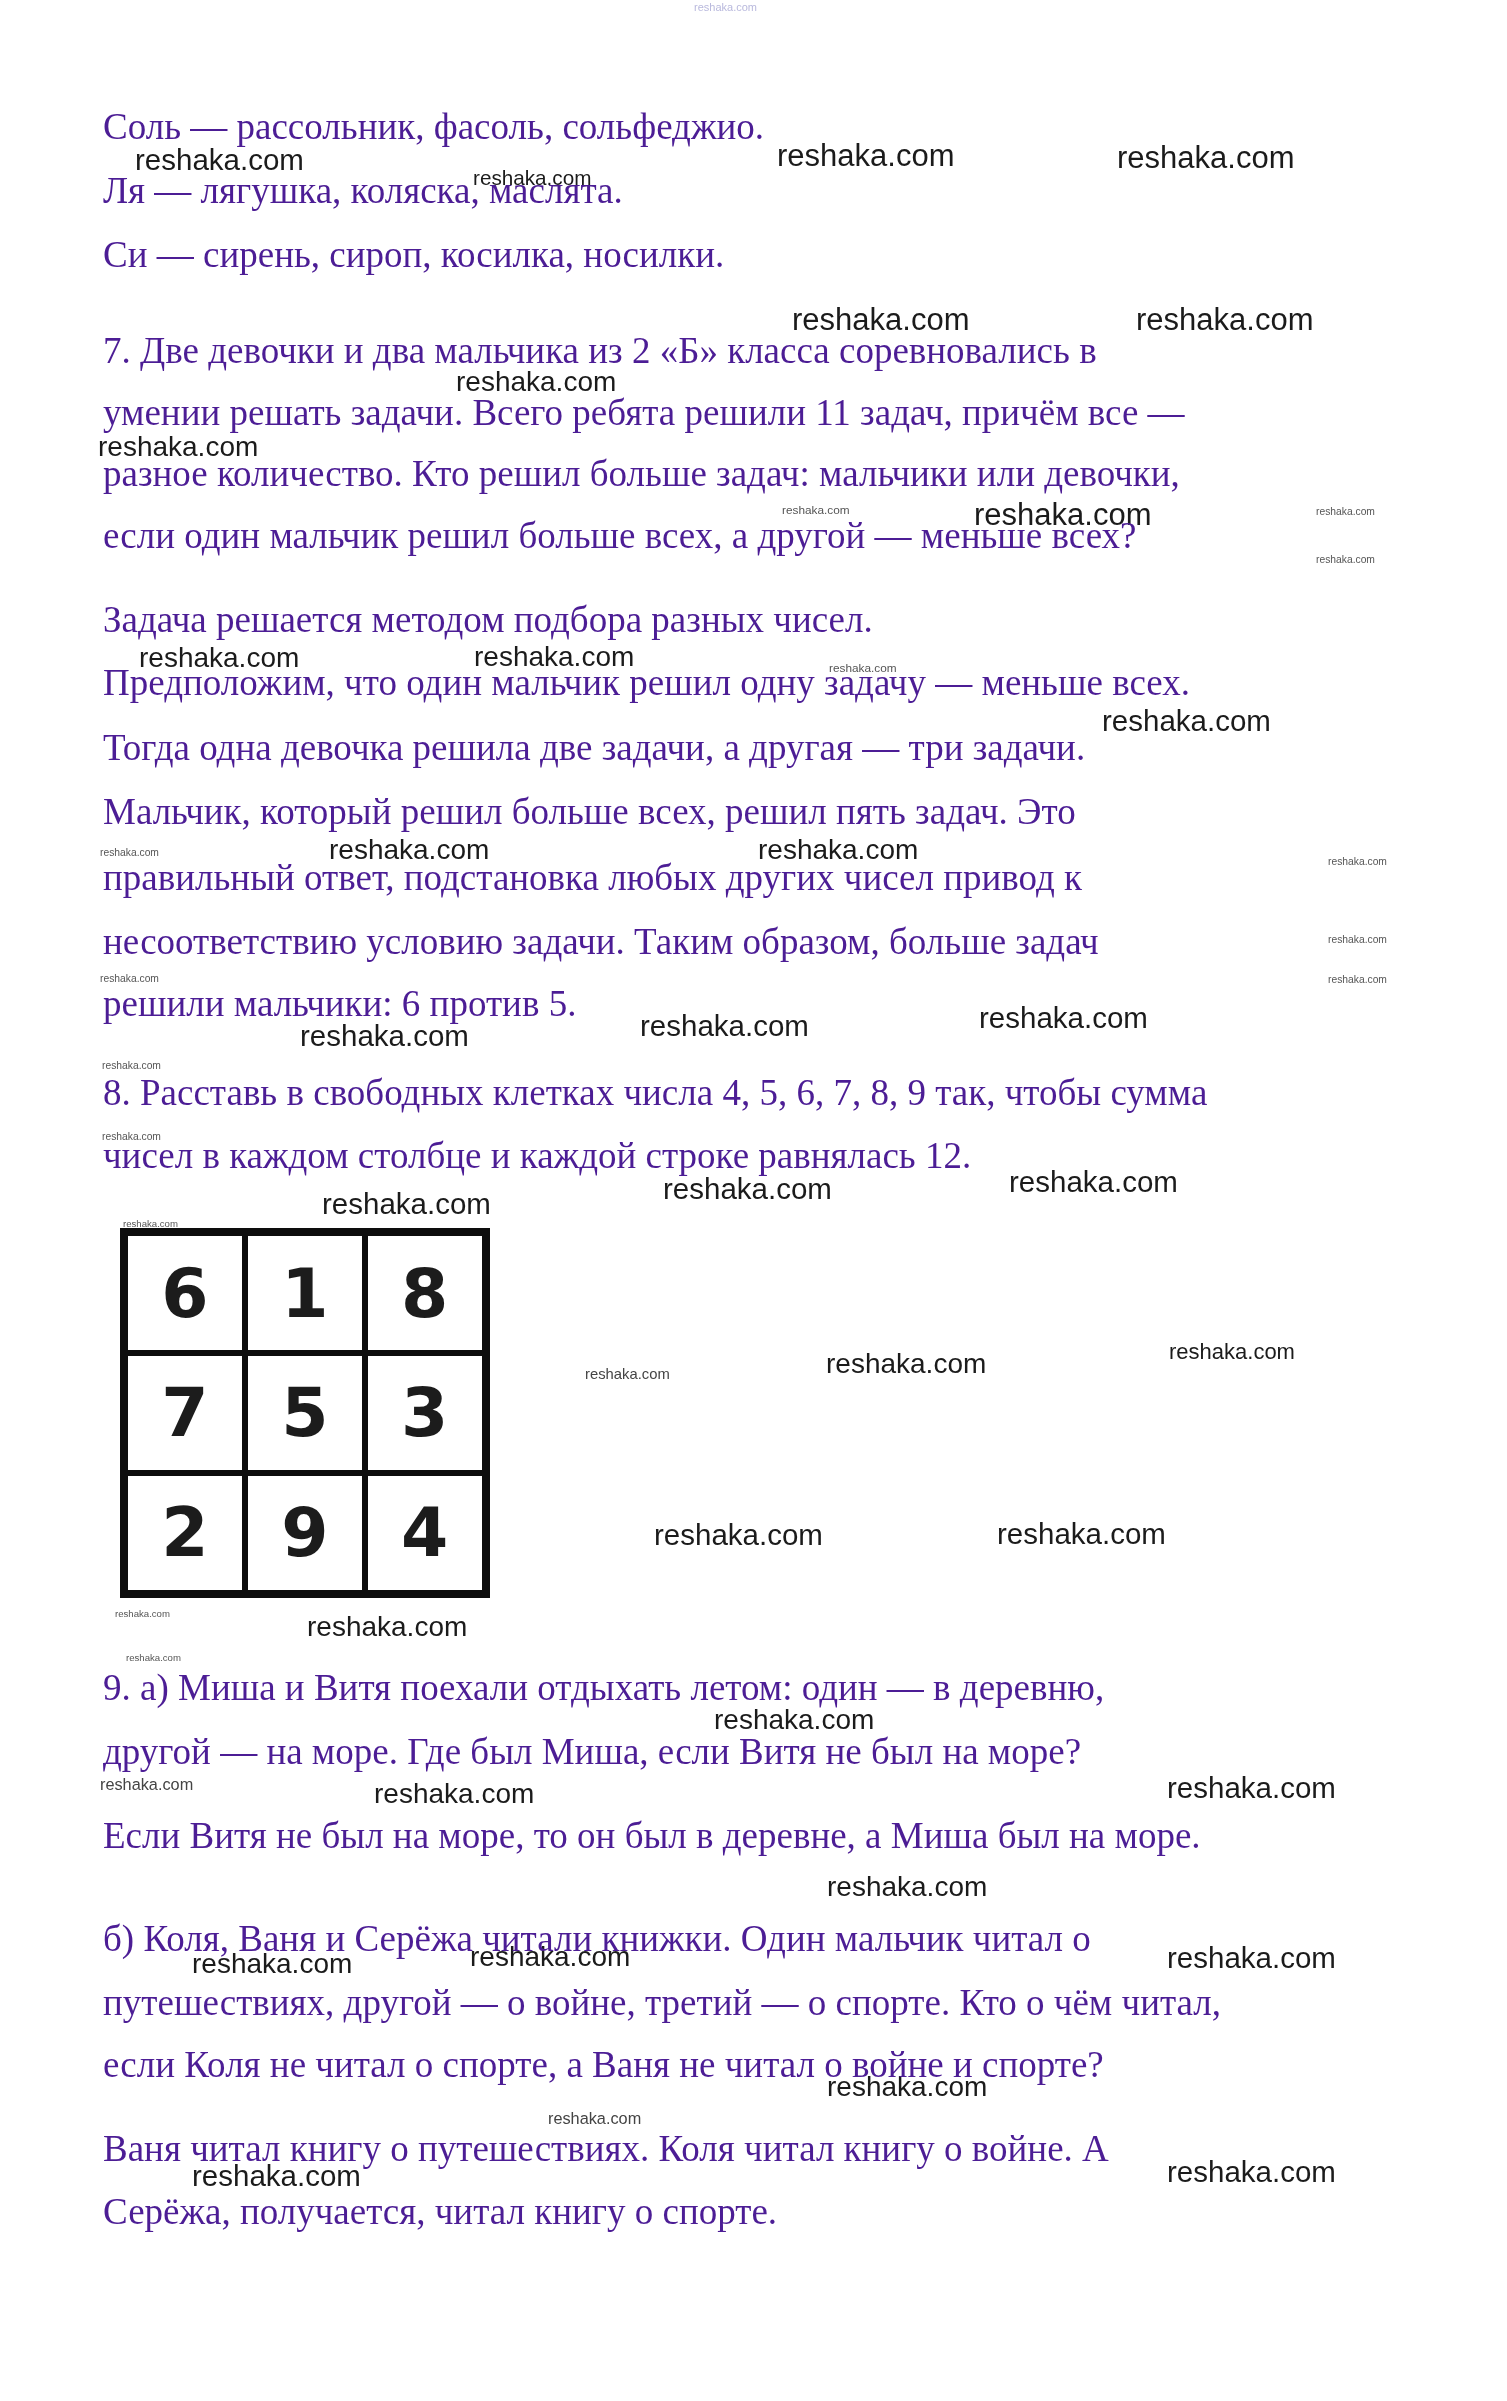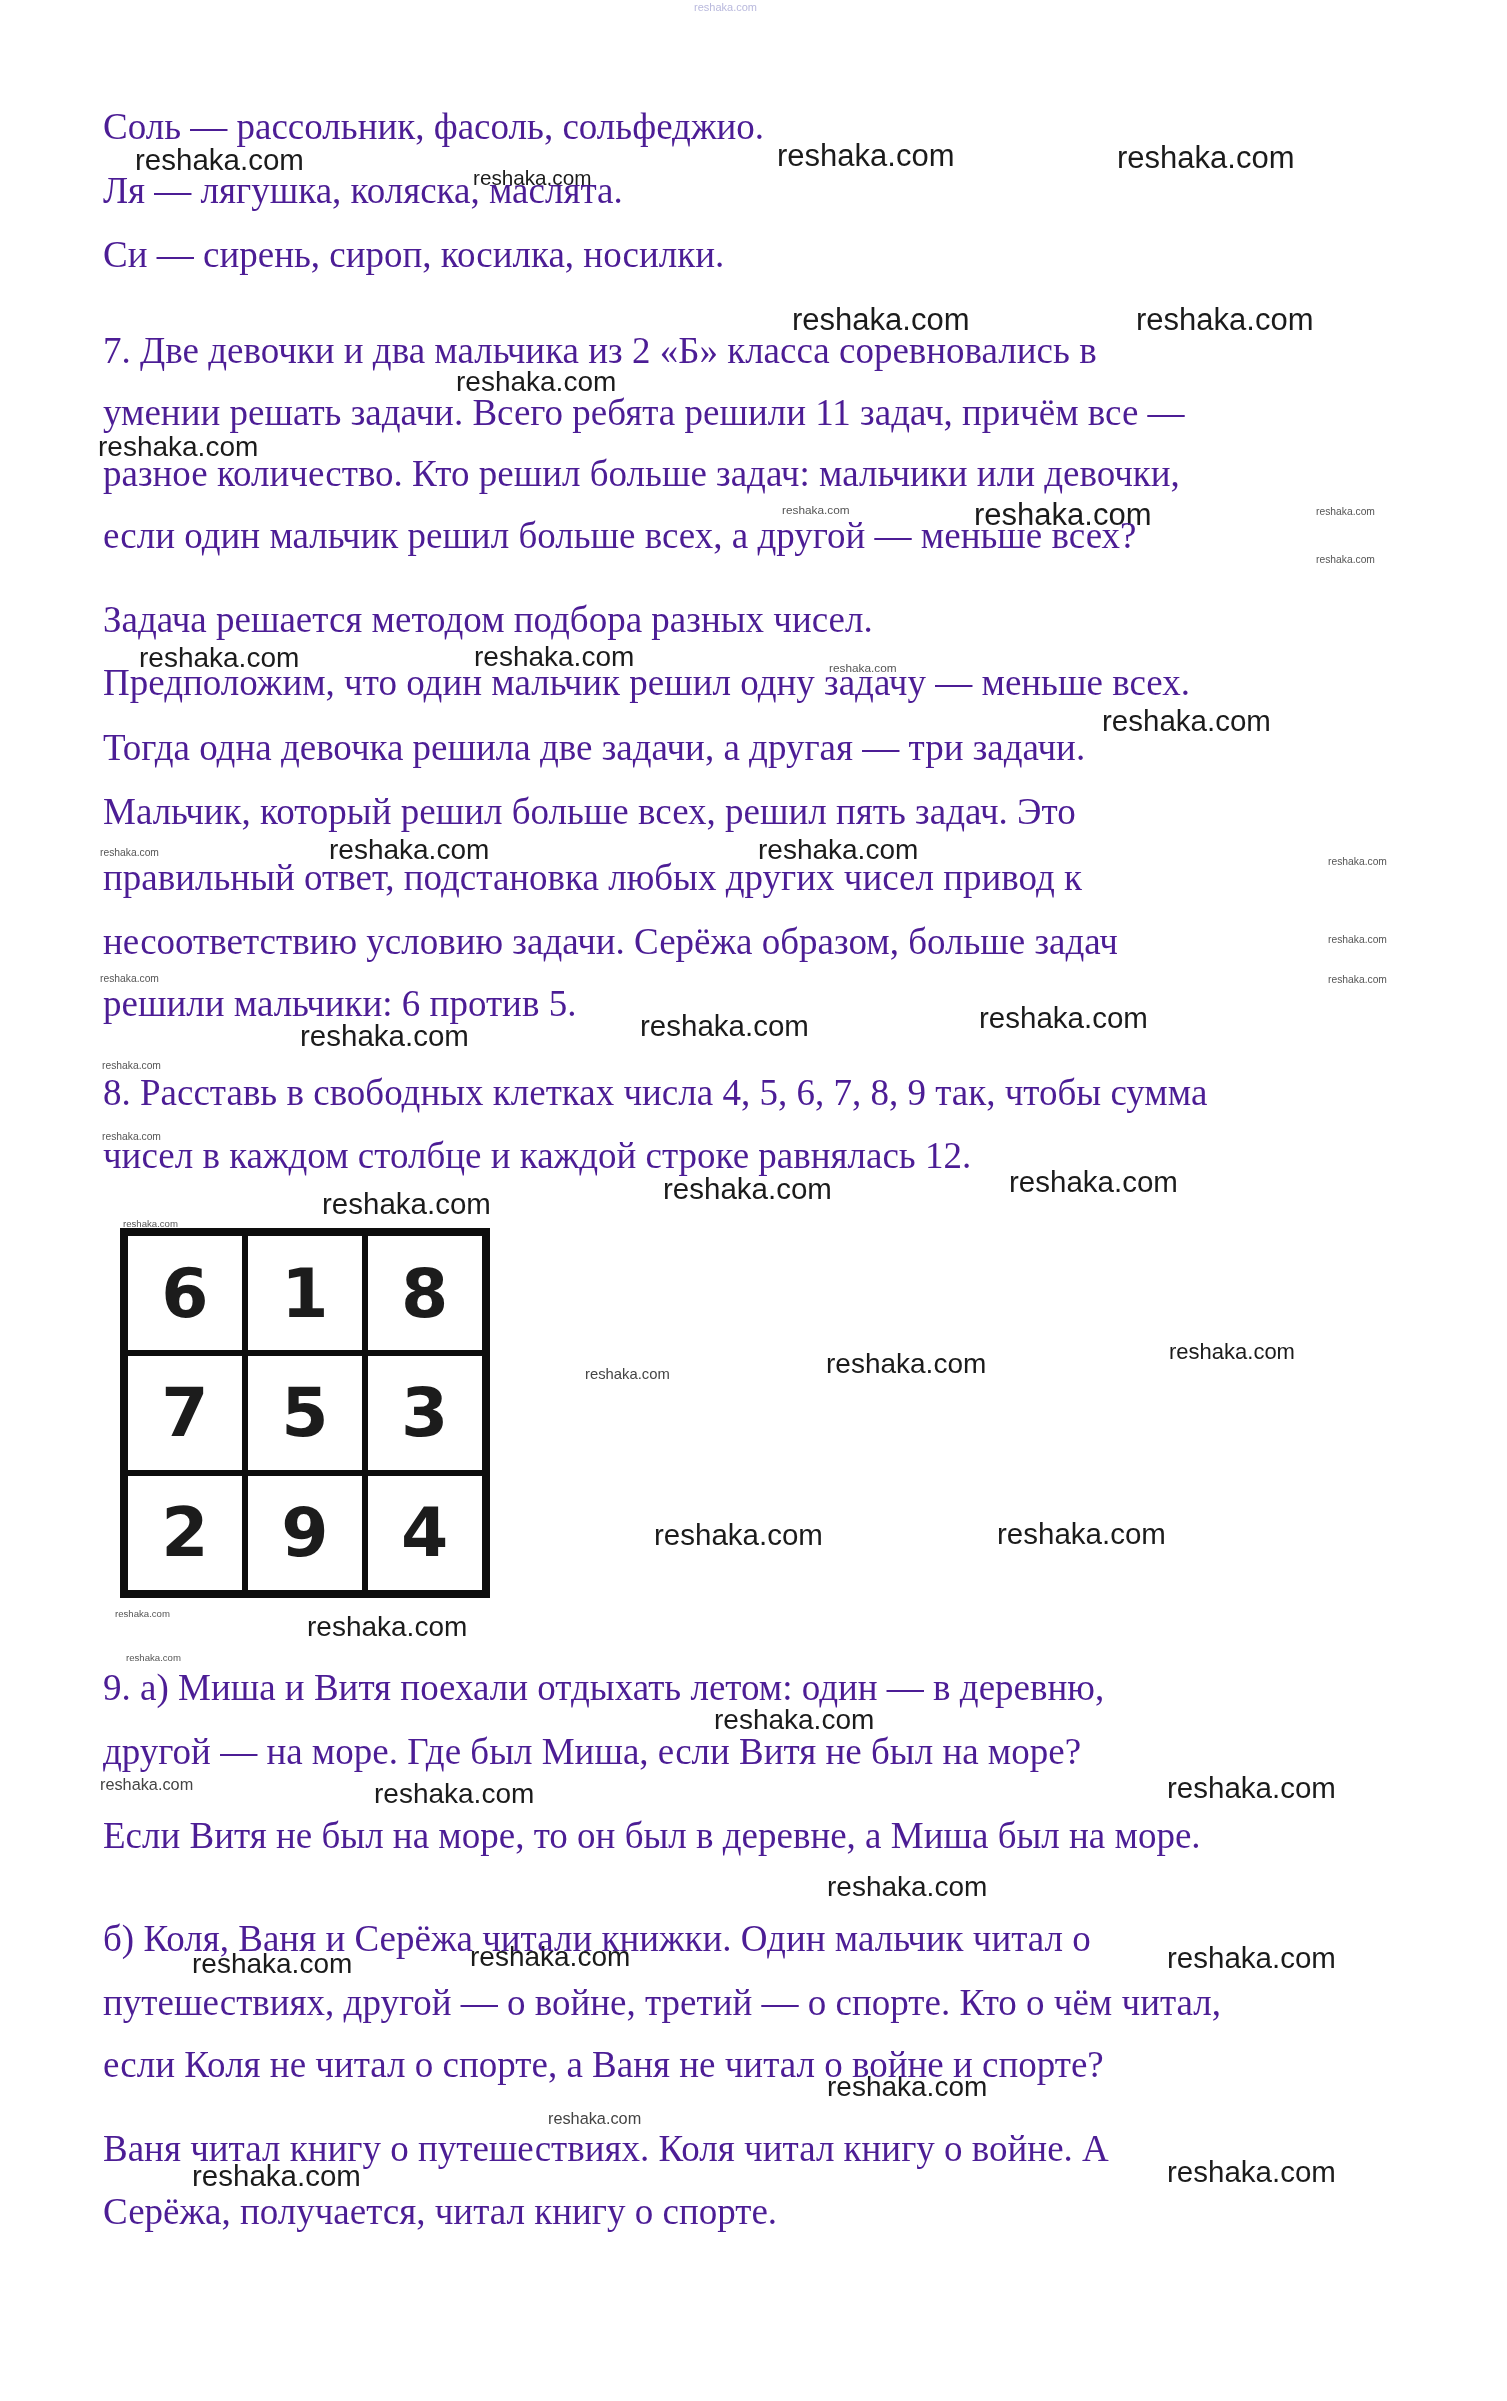"несоответствию условию задачи. Серёжа" div.tl { text: Серёжа -> Таким }
